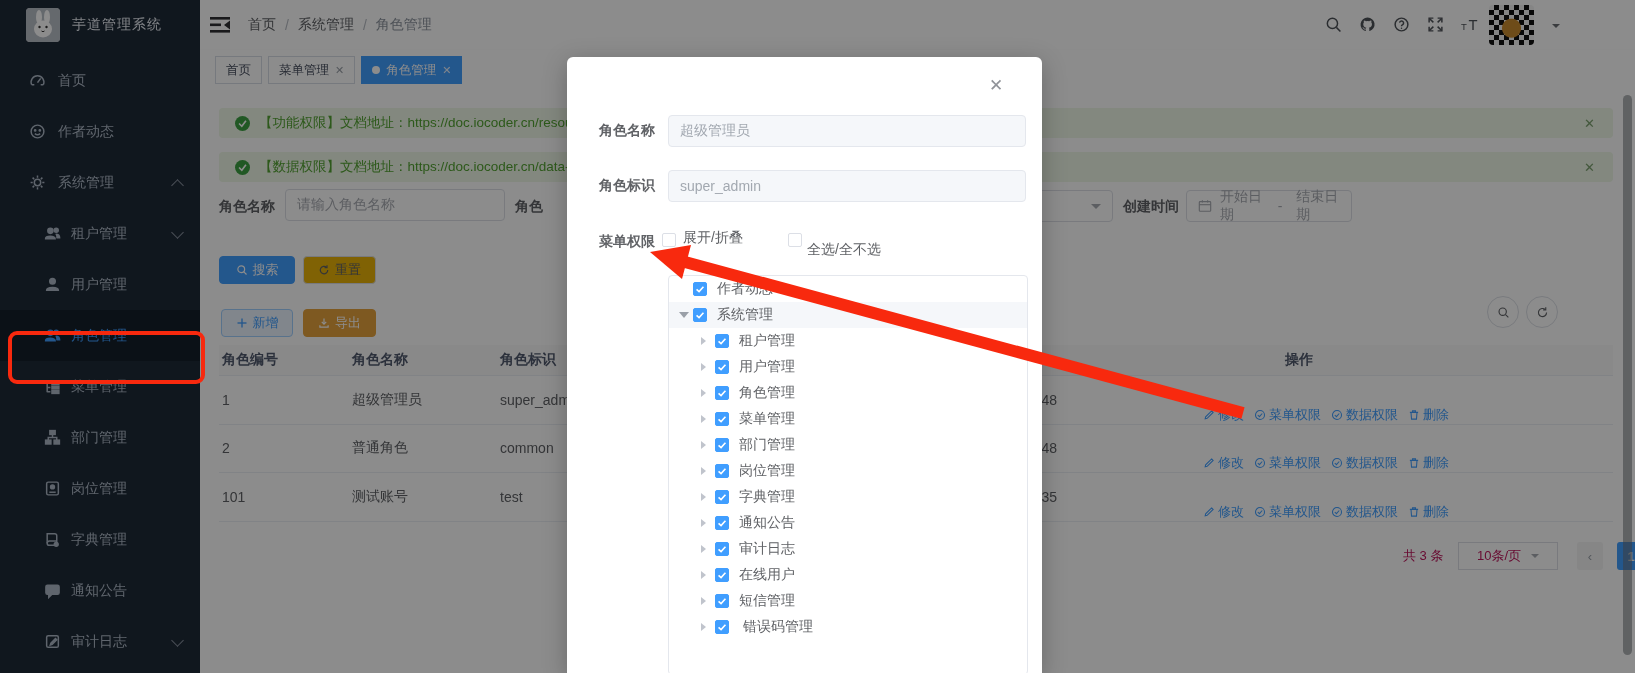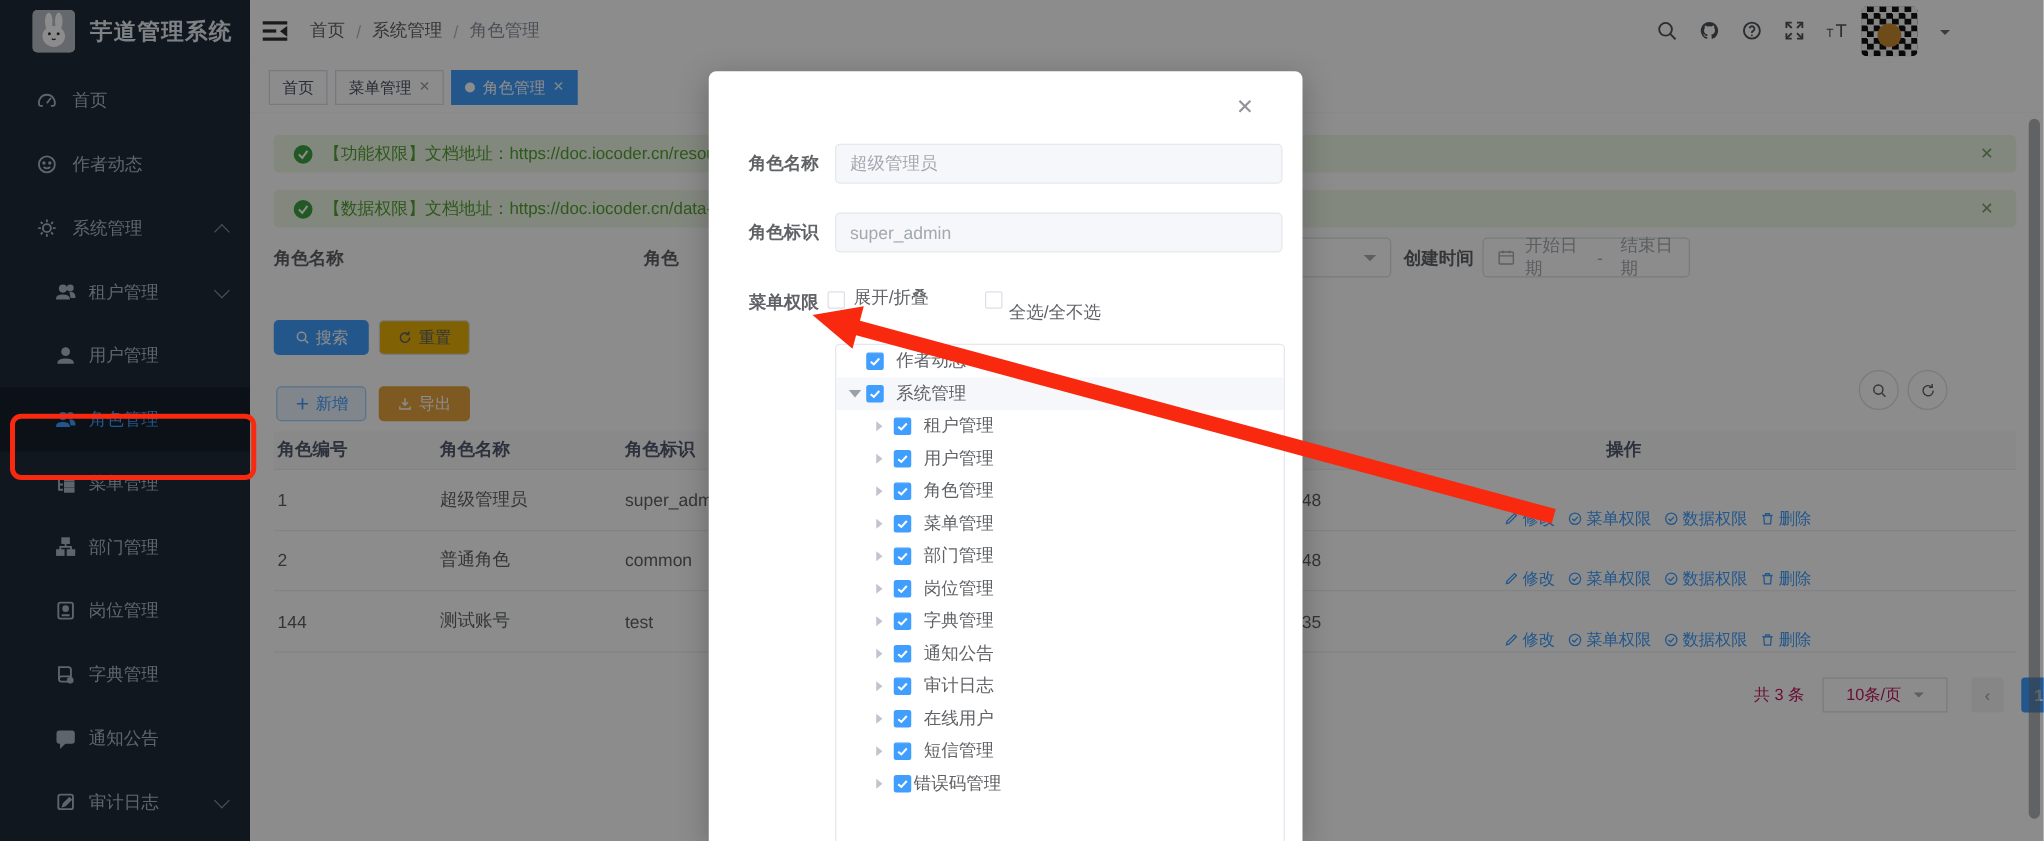"芋道管理系统" .logo-title { font-size: 18px -> 14px; font-weight: bold -> normal }
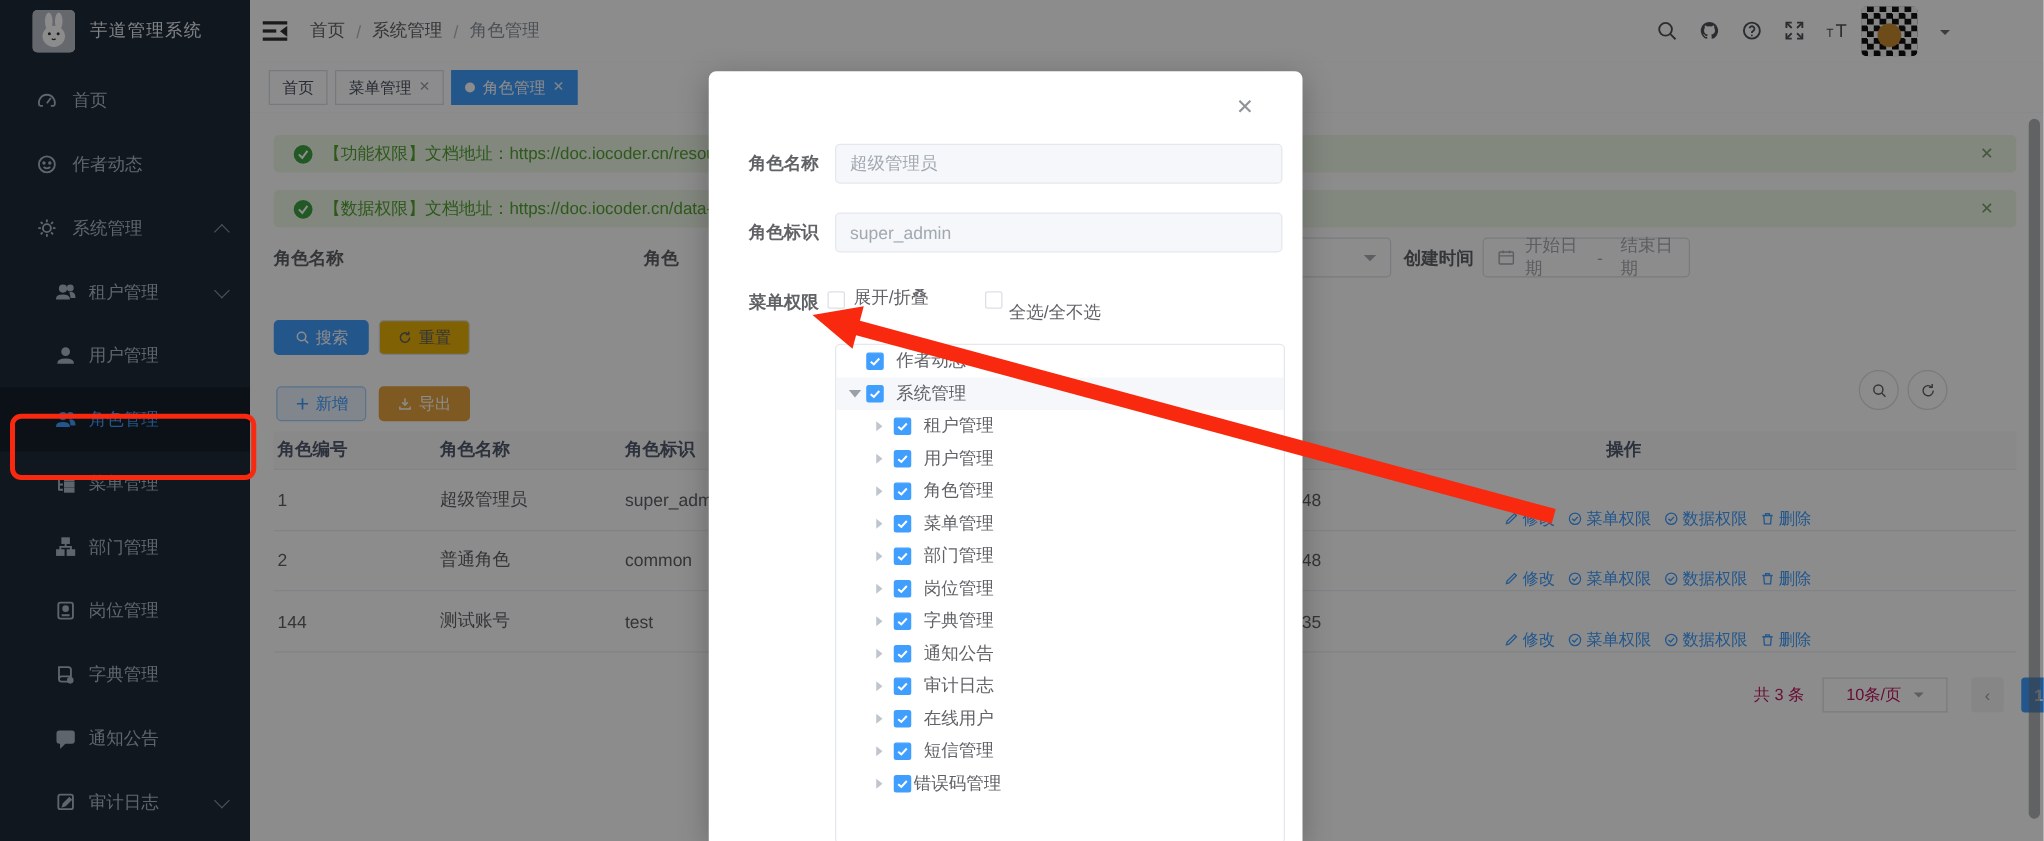"请输入角色名称" div.fl-input { html: none -> <div> <span>请输入角色名称</span> </div> }
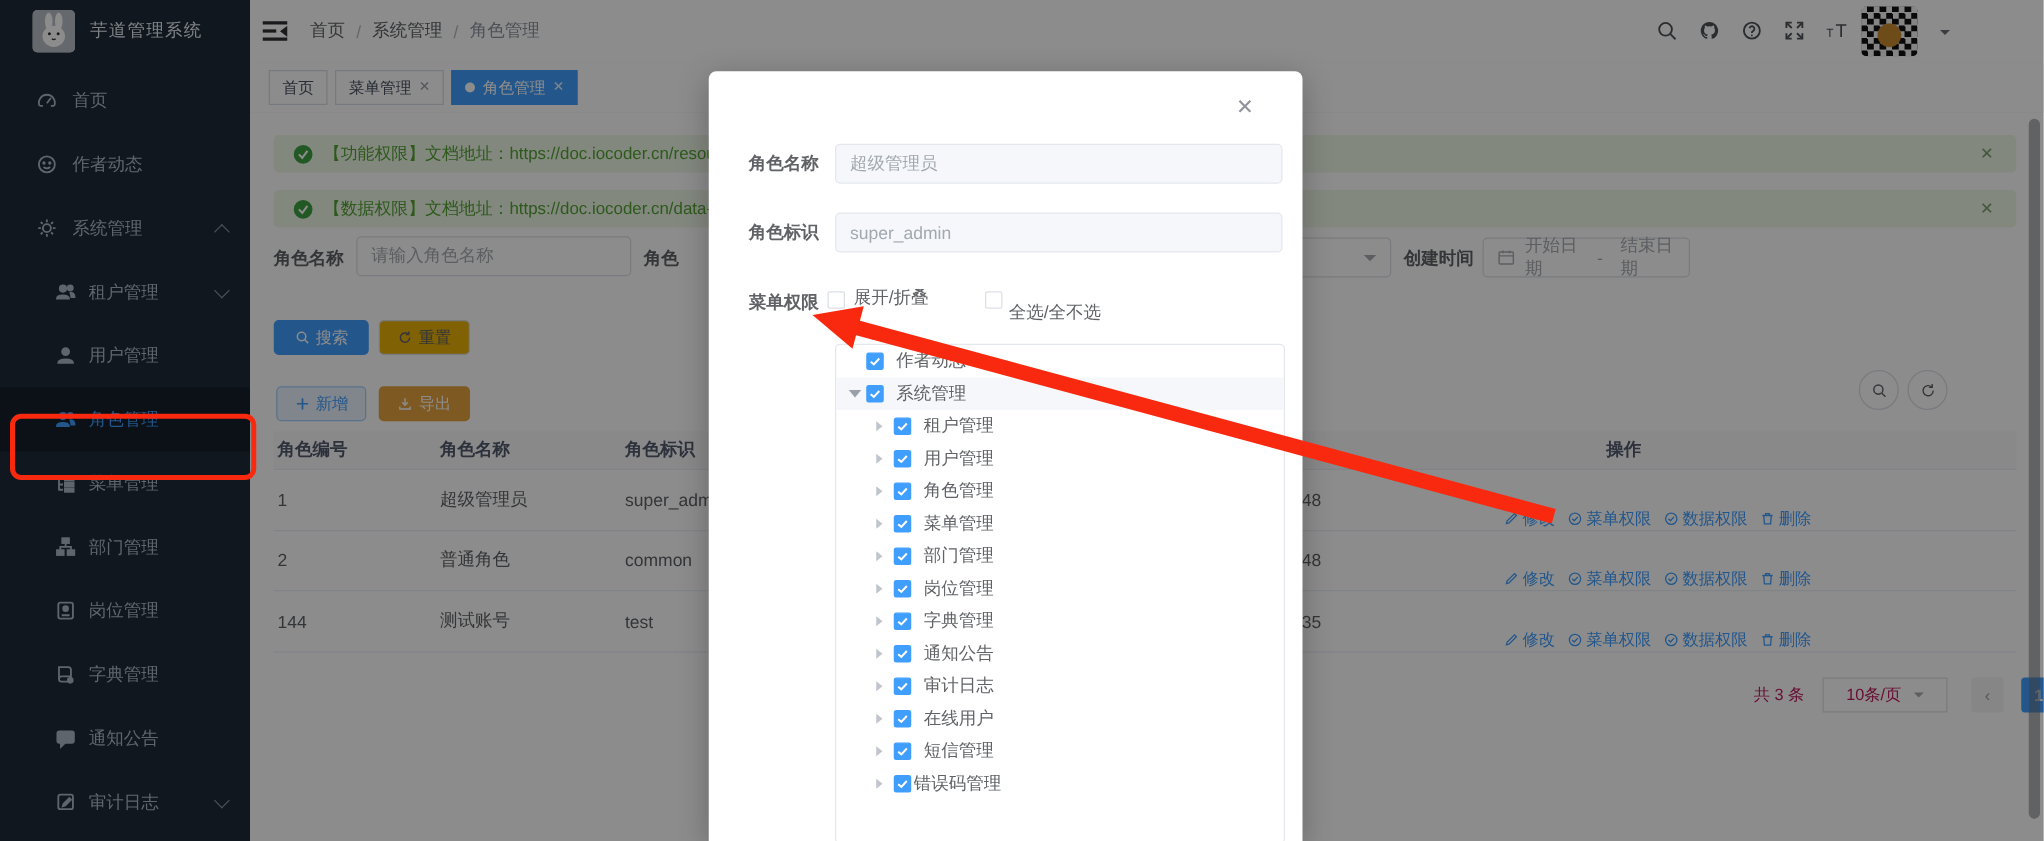"144" span.cell { text: 144 -> 101 }
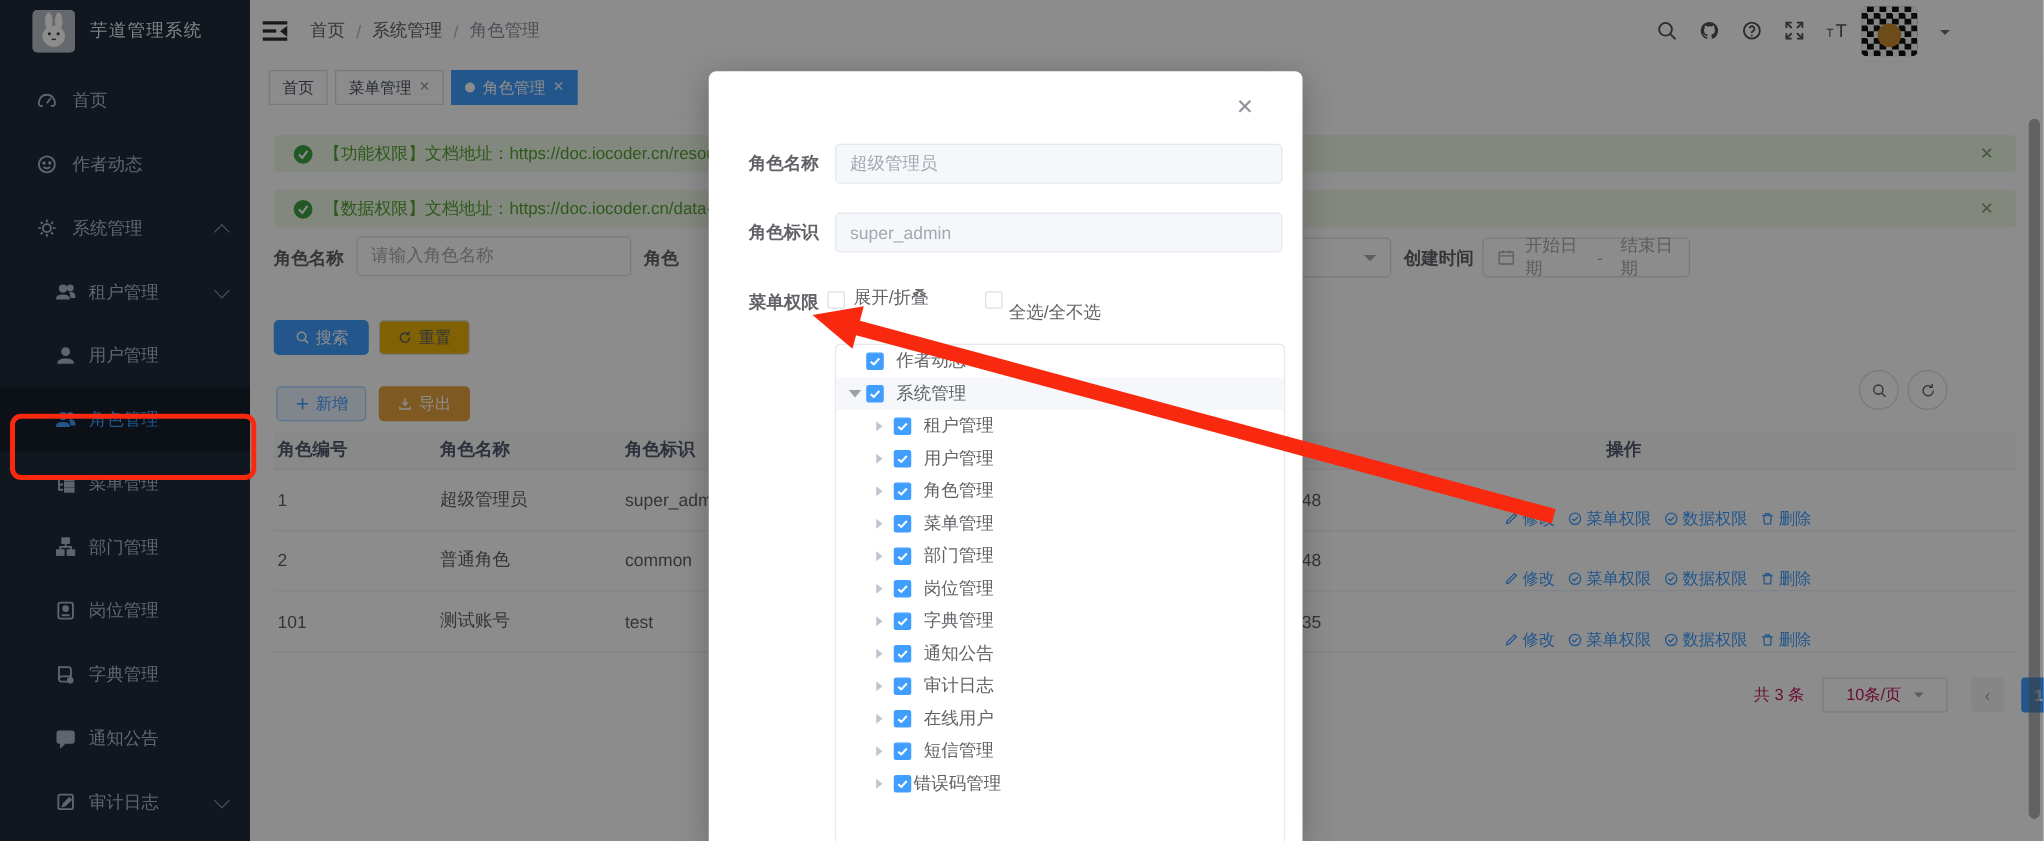"错误码管理" span.tr-label { left: 62px -> 74px }
